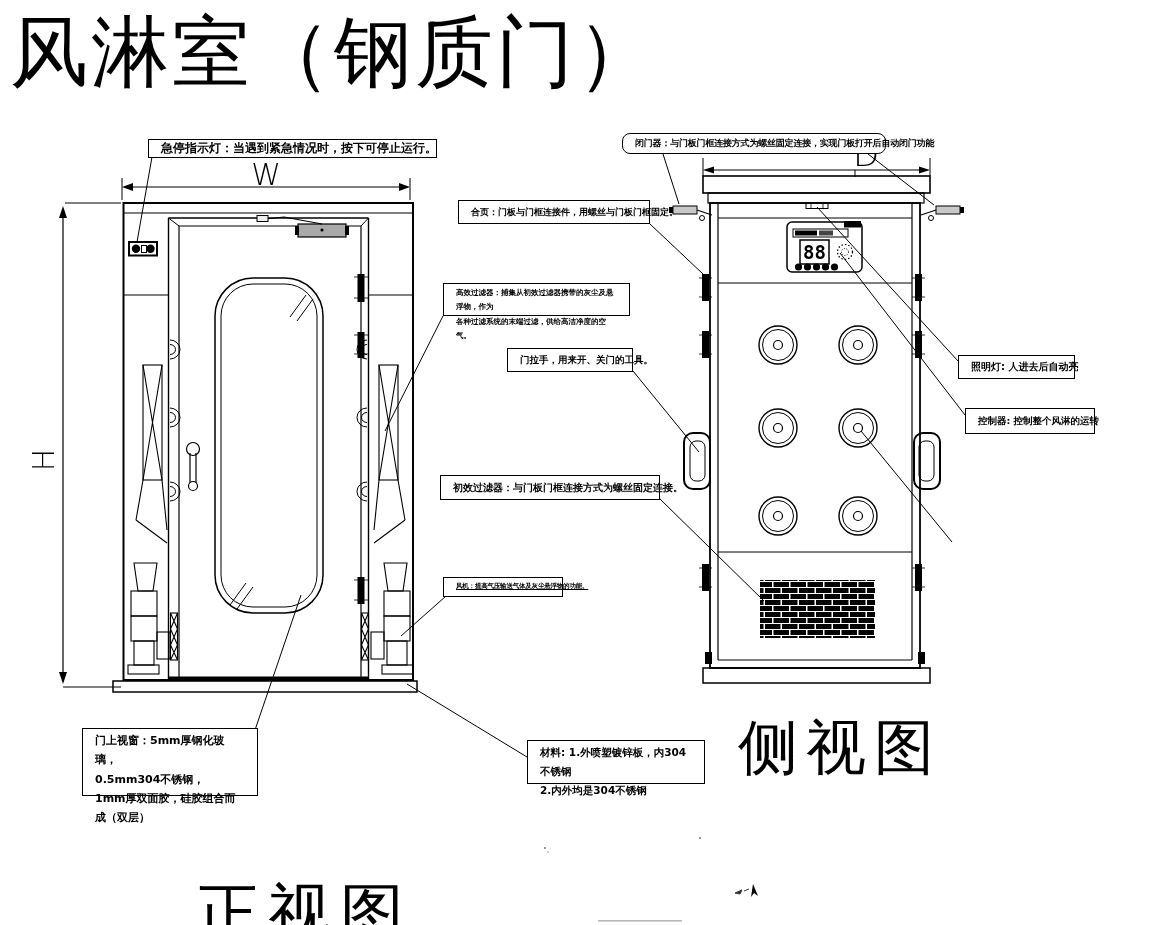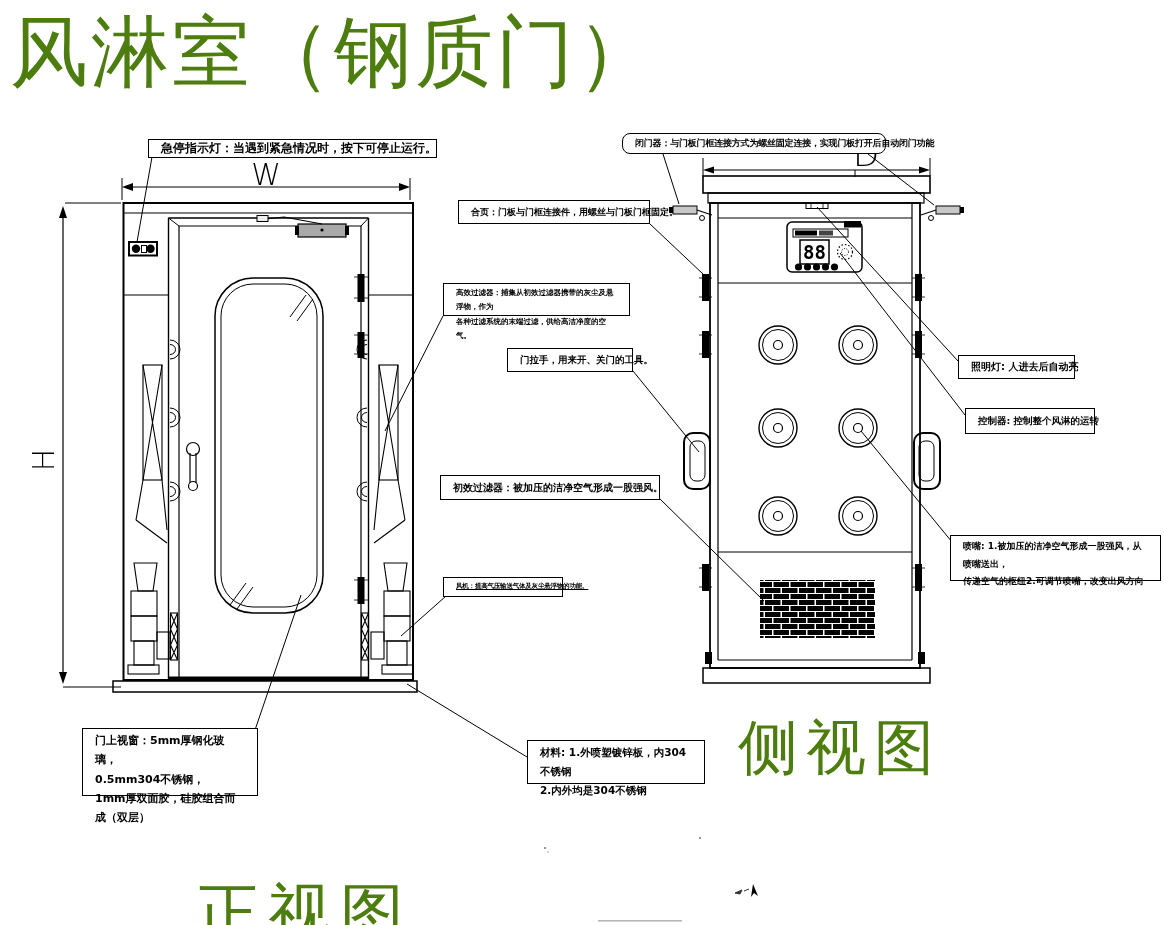"风淋室（钢质门）" .cad { color: #4d7c0f -> #000000 }
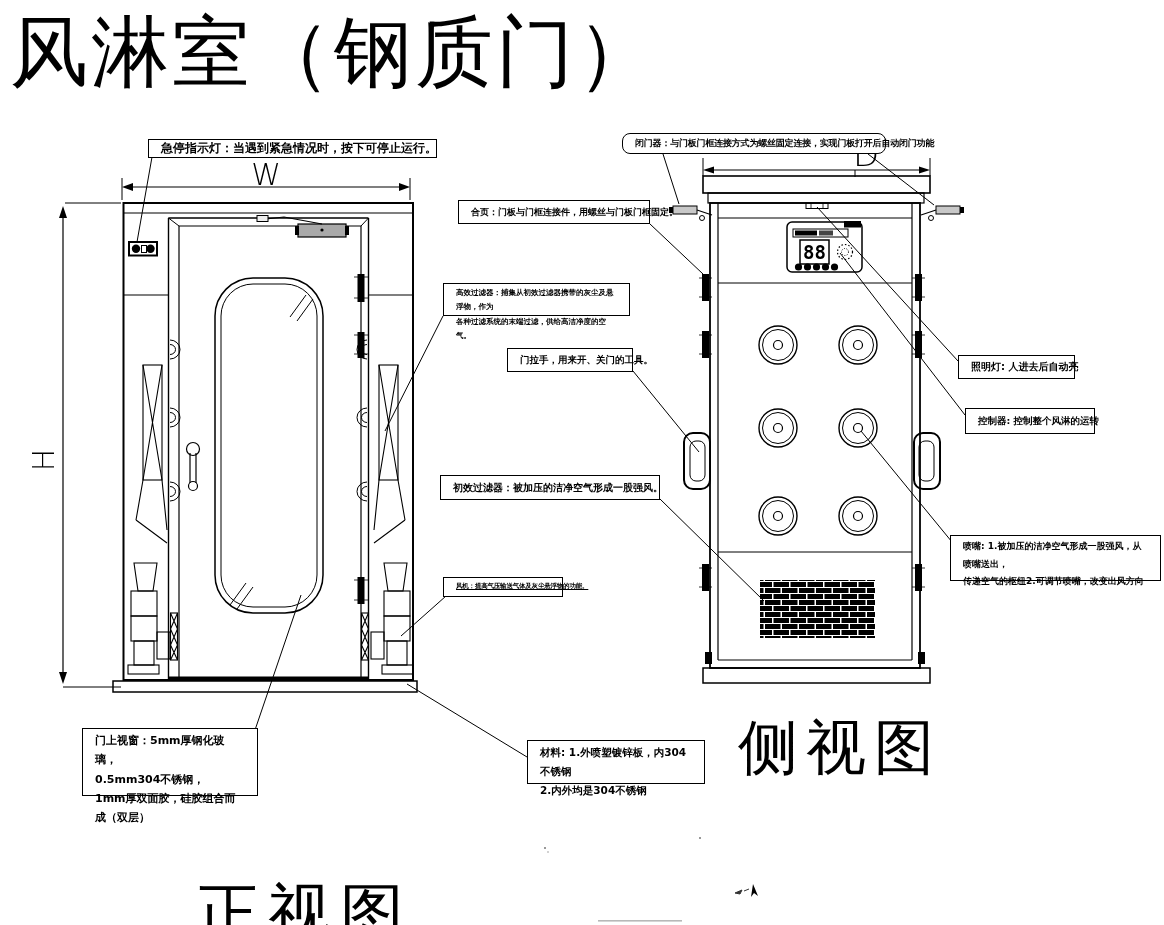"初效过滤器：被加压的洁净空气形成一股强风。" div.co { text: 被加压的洁净空气形成一股强风 -> 与门板门框连接方式为螺丝固定连接 }
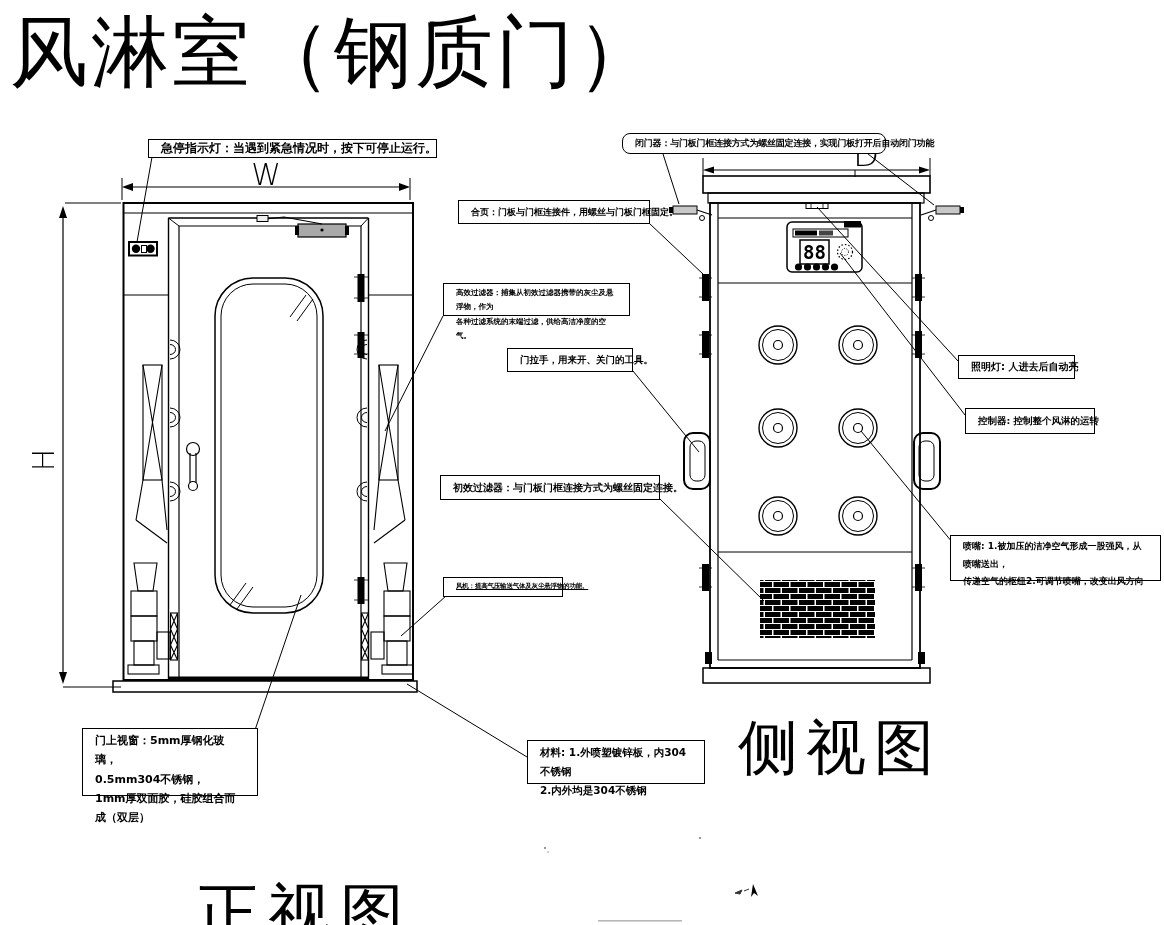"喷嘴: 1.被加压的洁净空气形成一股强风，从喷嘴送出，" div.co { html: <div>喷嘴: 1.被加压的洁净空气形成一股强风，从喷嘴送出， 传递空气的枢纽2.可调节喷嘴，改变出风方向</div> -> none }
